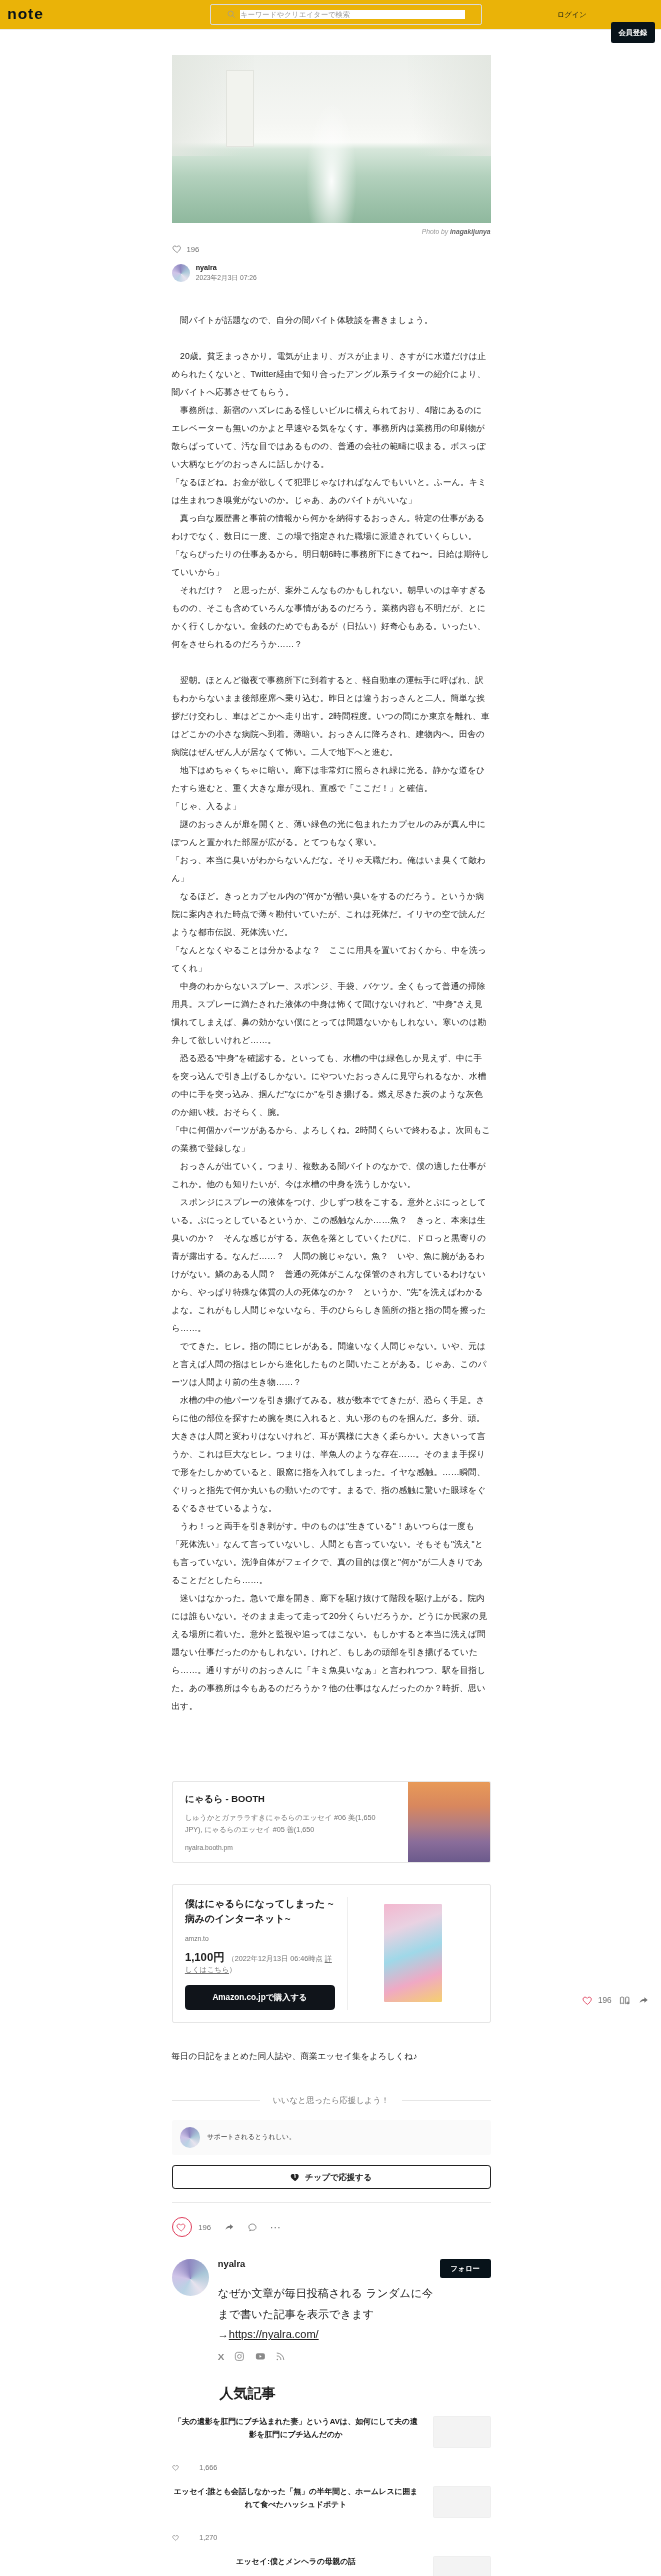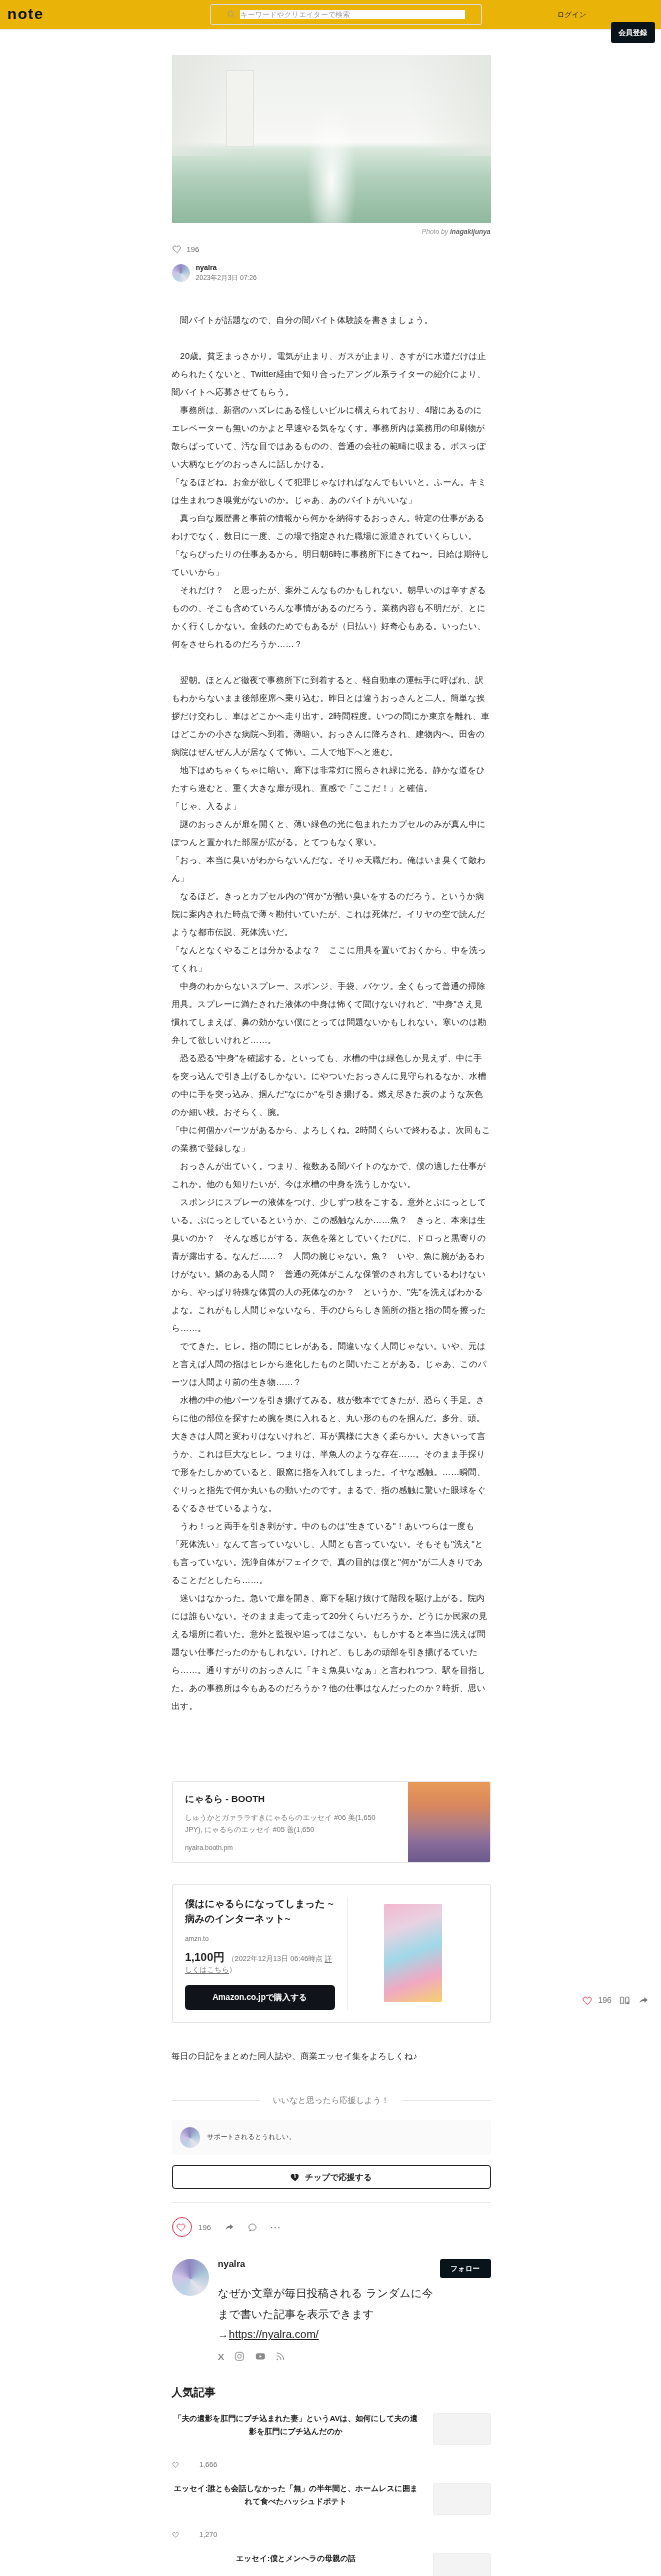"人気記事" .section-h { font-size: 11px -> 14px; margin-left: none -> 48px }
